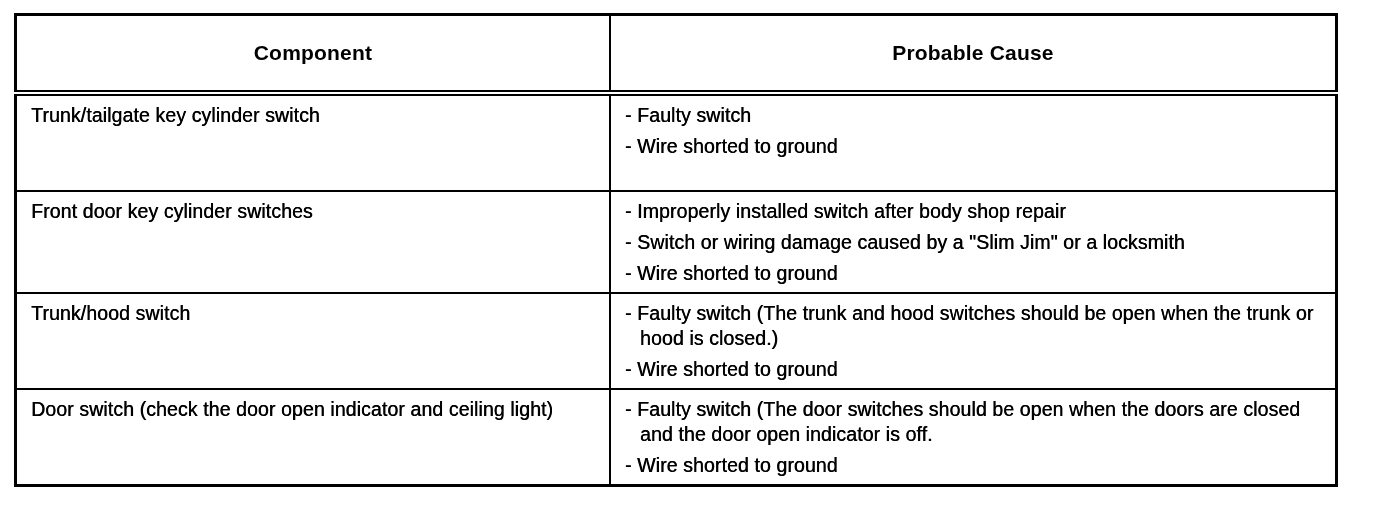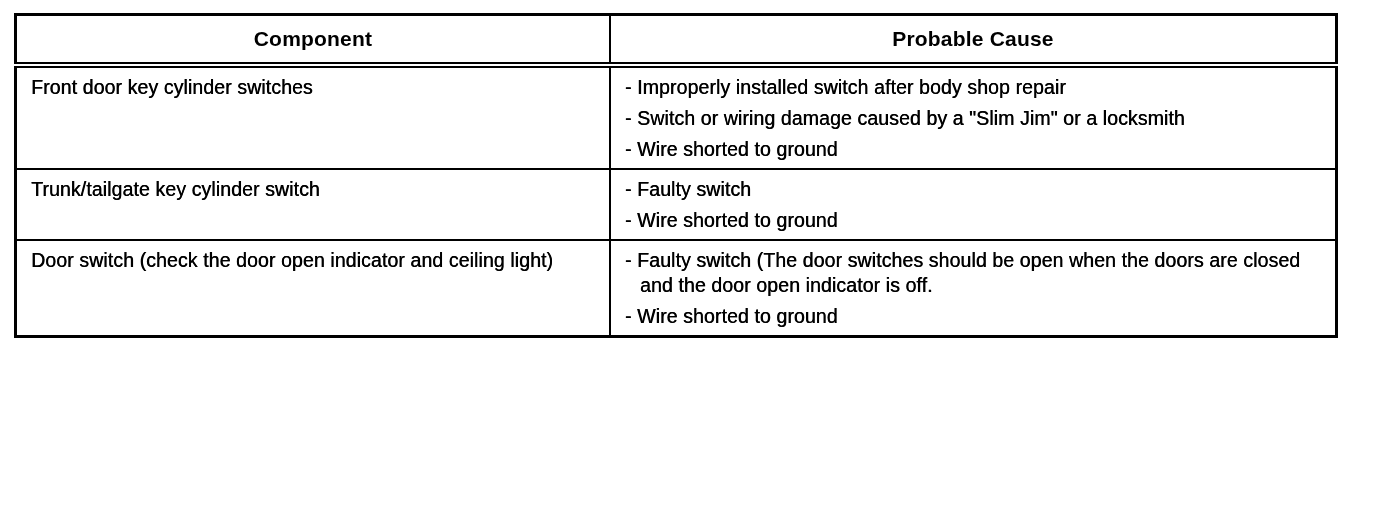"Component" table.troubleshooting th { padding: 2px 6px -> 16px 6px }
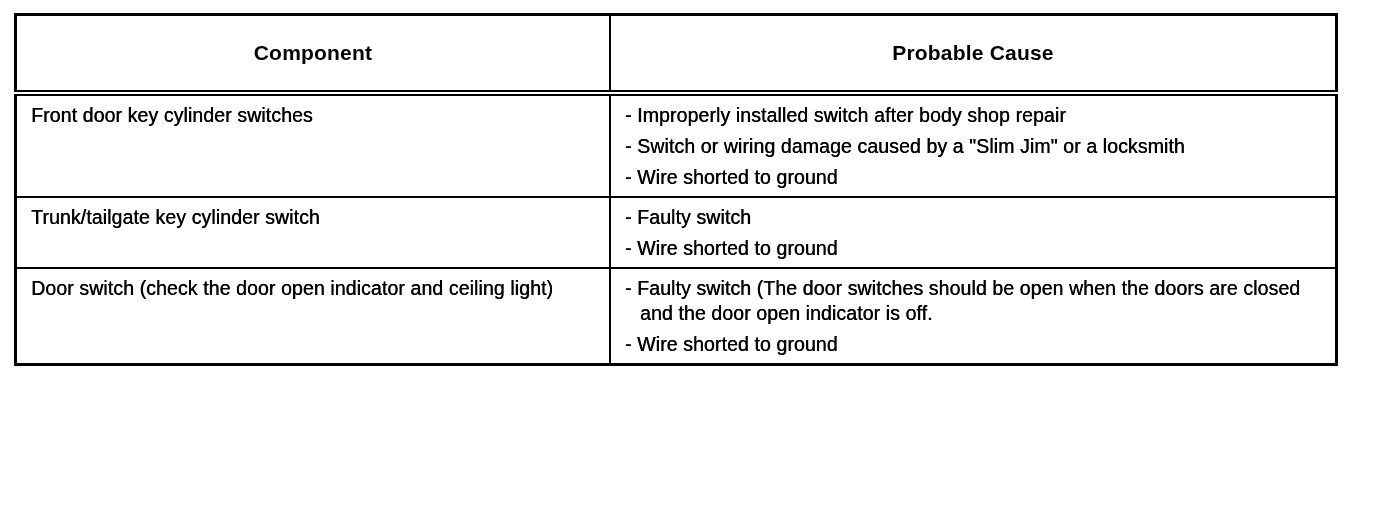"Front door key cylinder switches" tr { order: before "Trunk/tailgate key cylinder switch" -> after "Trunk/tailgate key cylinder switch" }
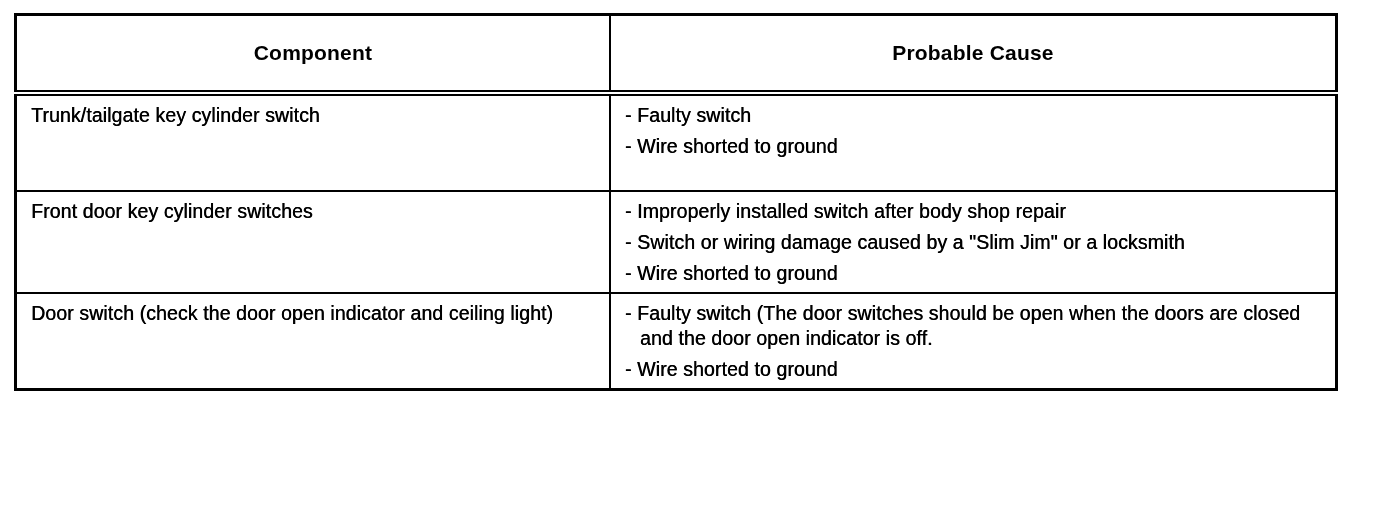"Trunk/hood switch" tr { html: none -> <tr> <td>Trunk/hood switch</td> <td> <div>- Faulty switch (The trunk and hood switches should be open when the trunk or hood is closed.)</div> <div>- Wire shorted to ground</div> </td> </tr> }
